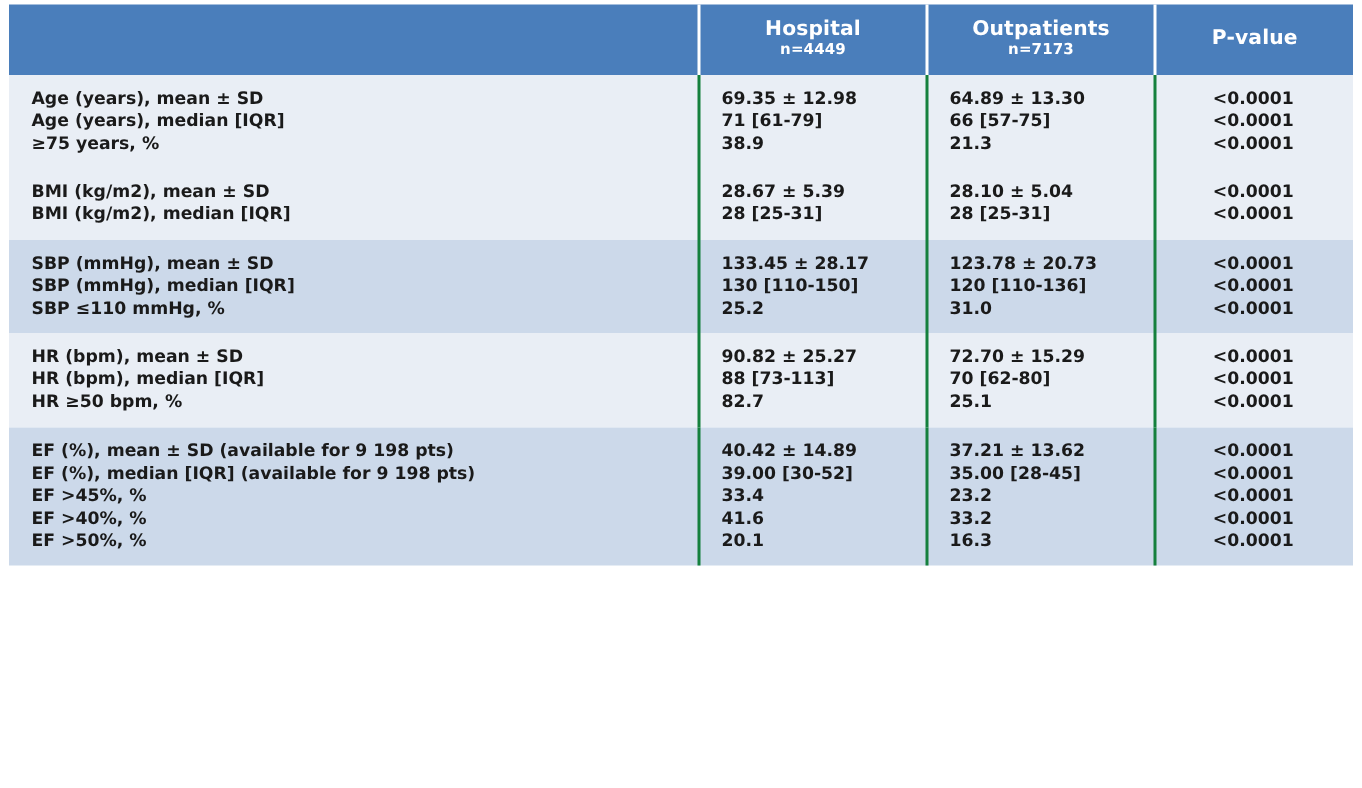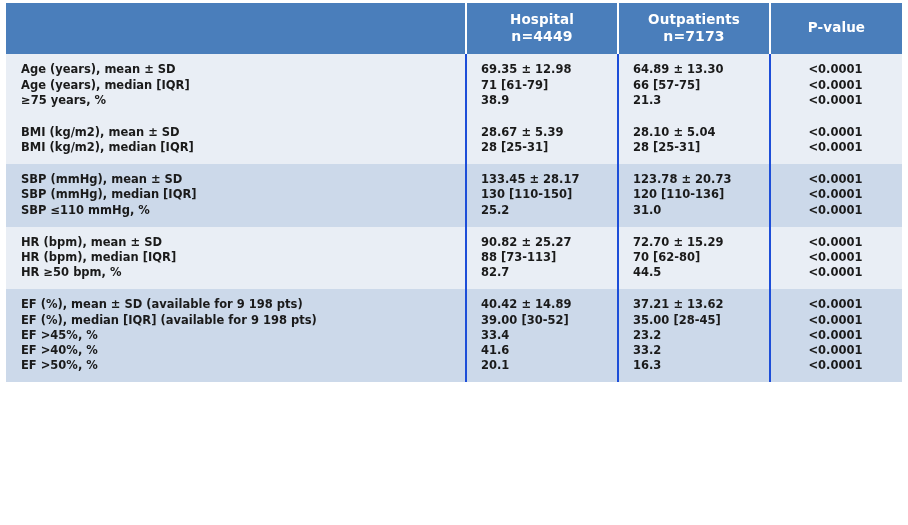"n=4449" thead th .hn { font-size: 14px -> 10px }
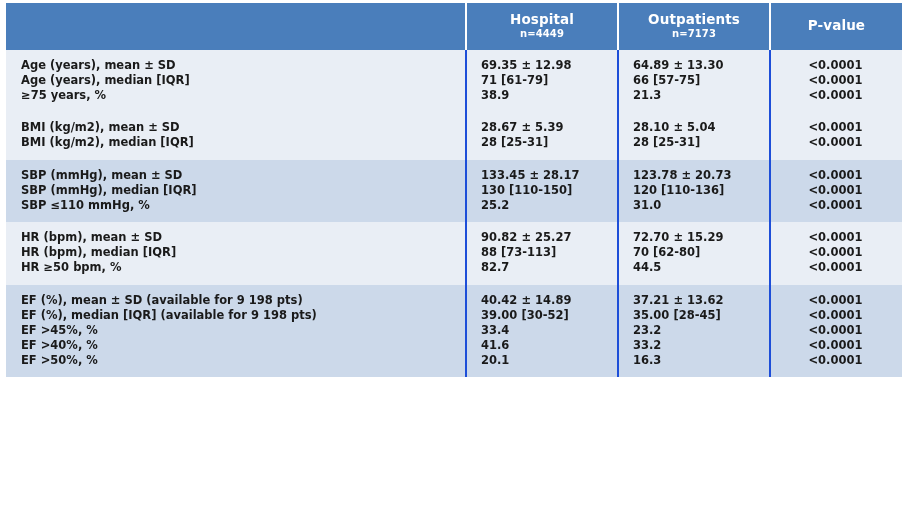"69.35 ± 12.98" tbody td { border-left: 2px solid #1d4ed8 -> 2px solid #15803d }
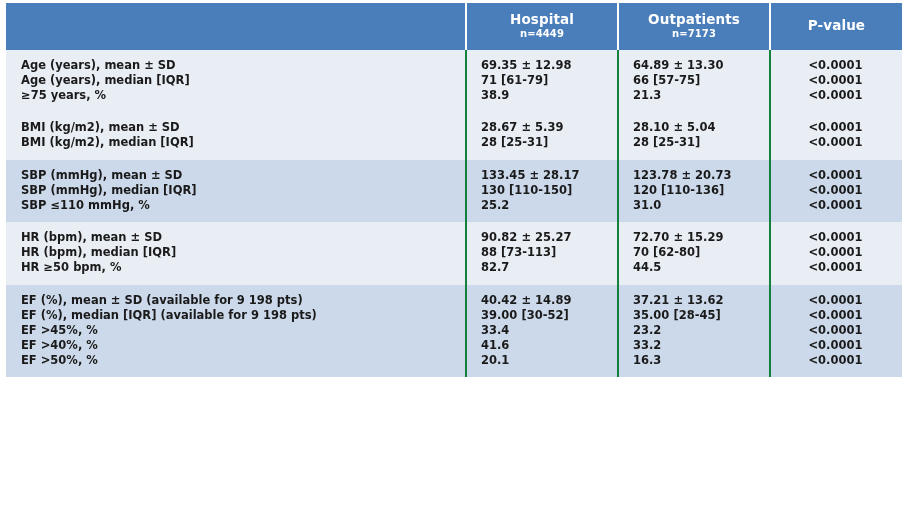"44.5" span.line { text: 44.5 -> 25.1 }
